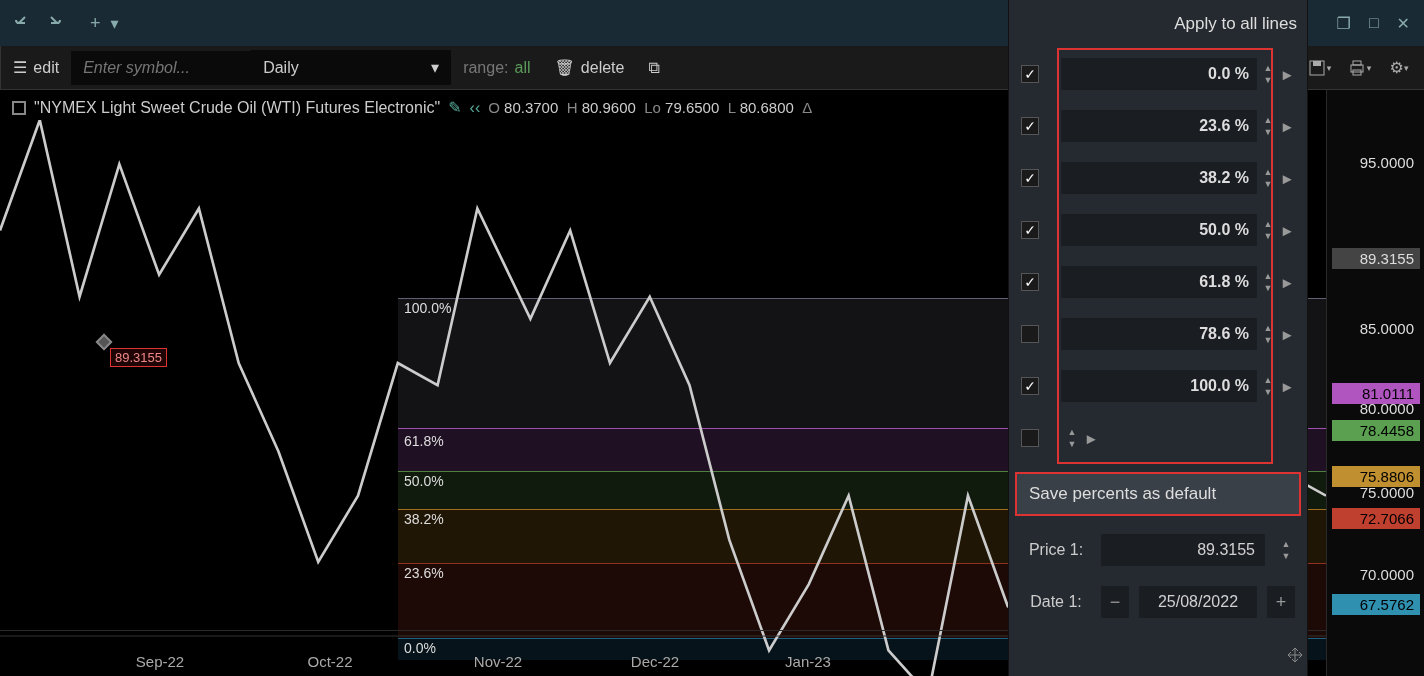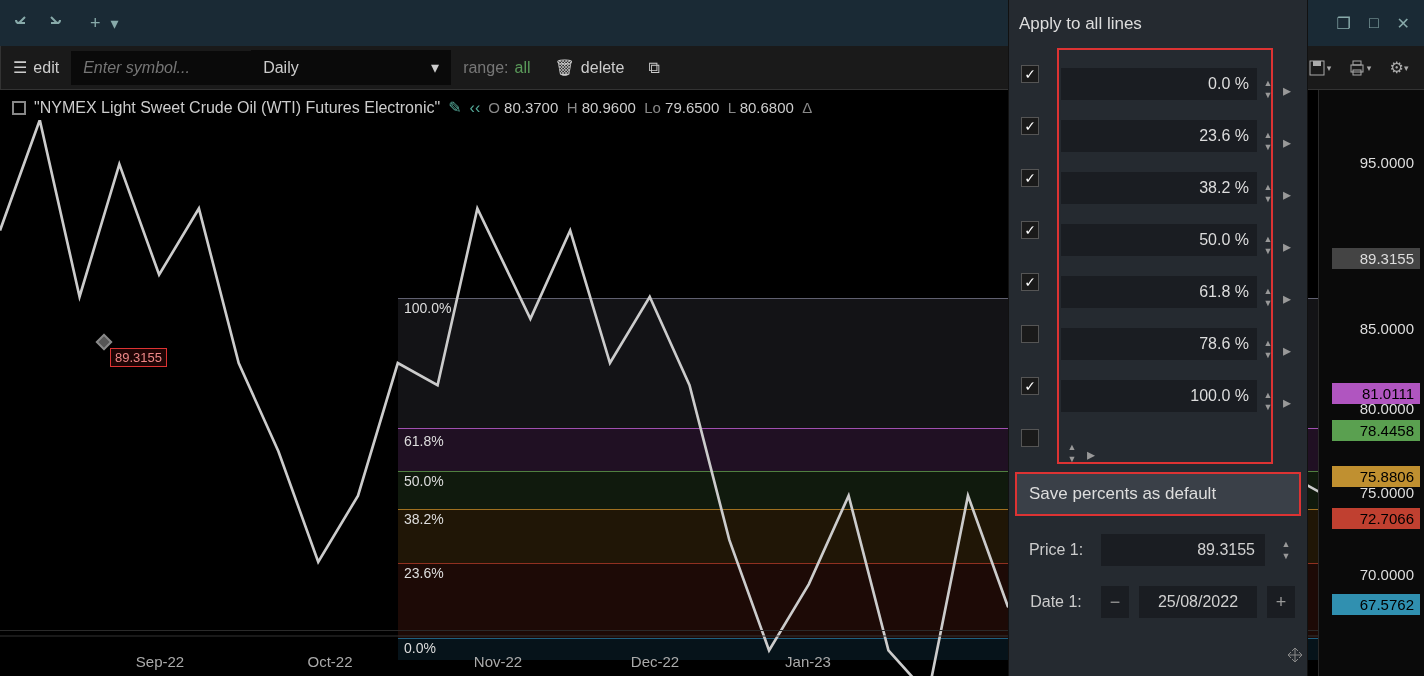"Apply to all lines" .panel-title { text-align: none -> right }
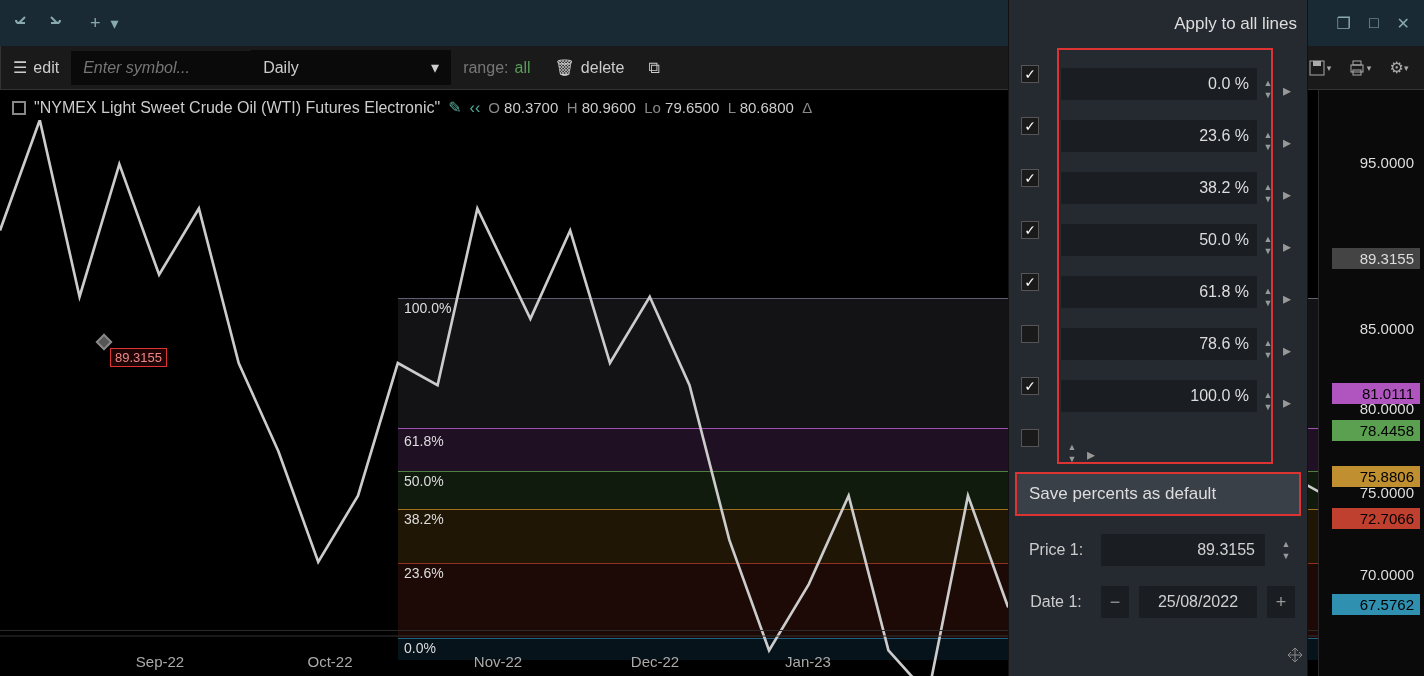"0.0 %" .fib-row { align-items: flex-end -> center; font-weight: none -> bold }
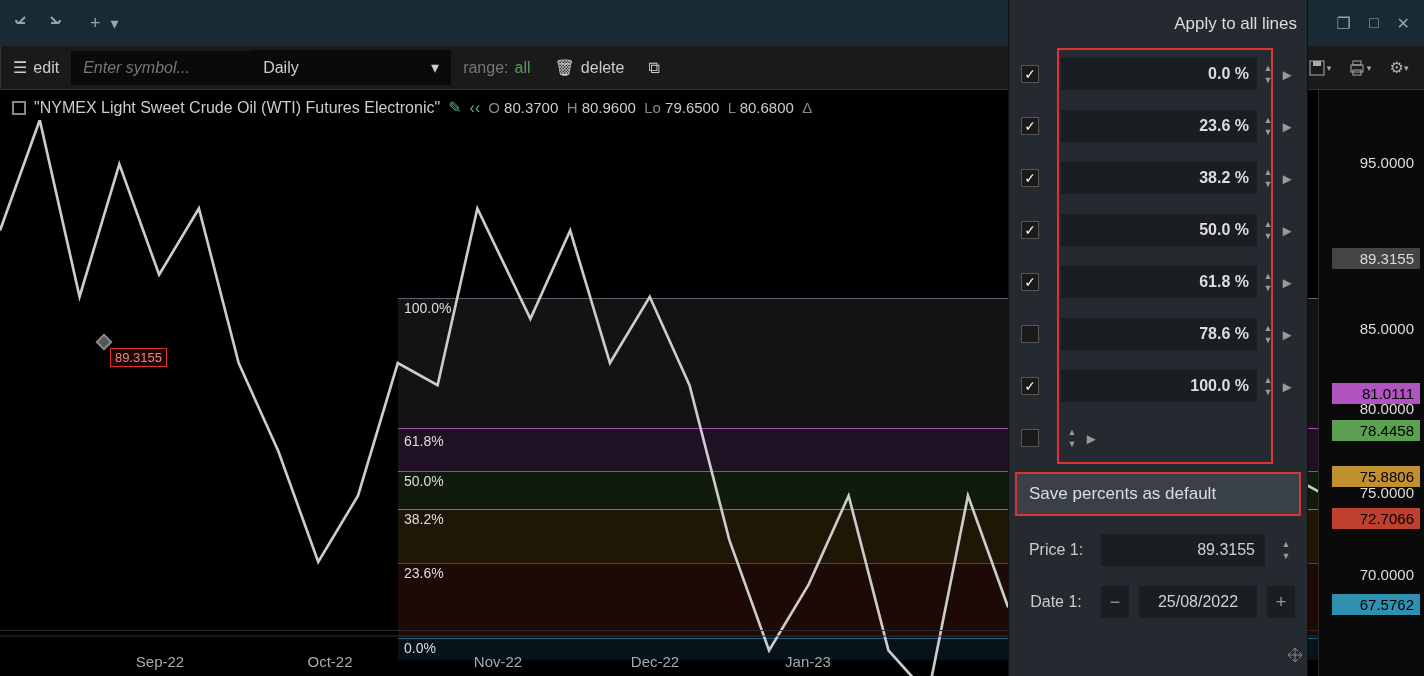"95.0000" .price-axis { width: 106px -> 98px }
